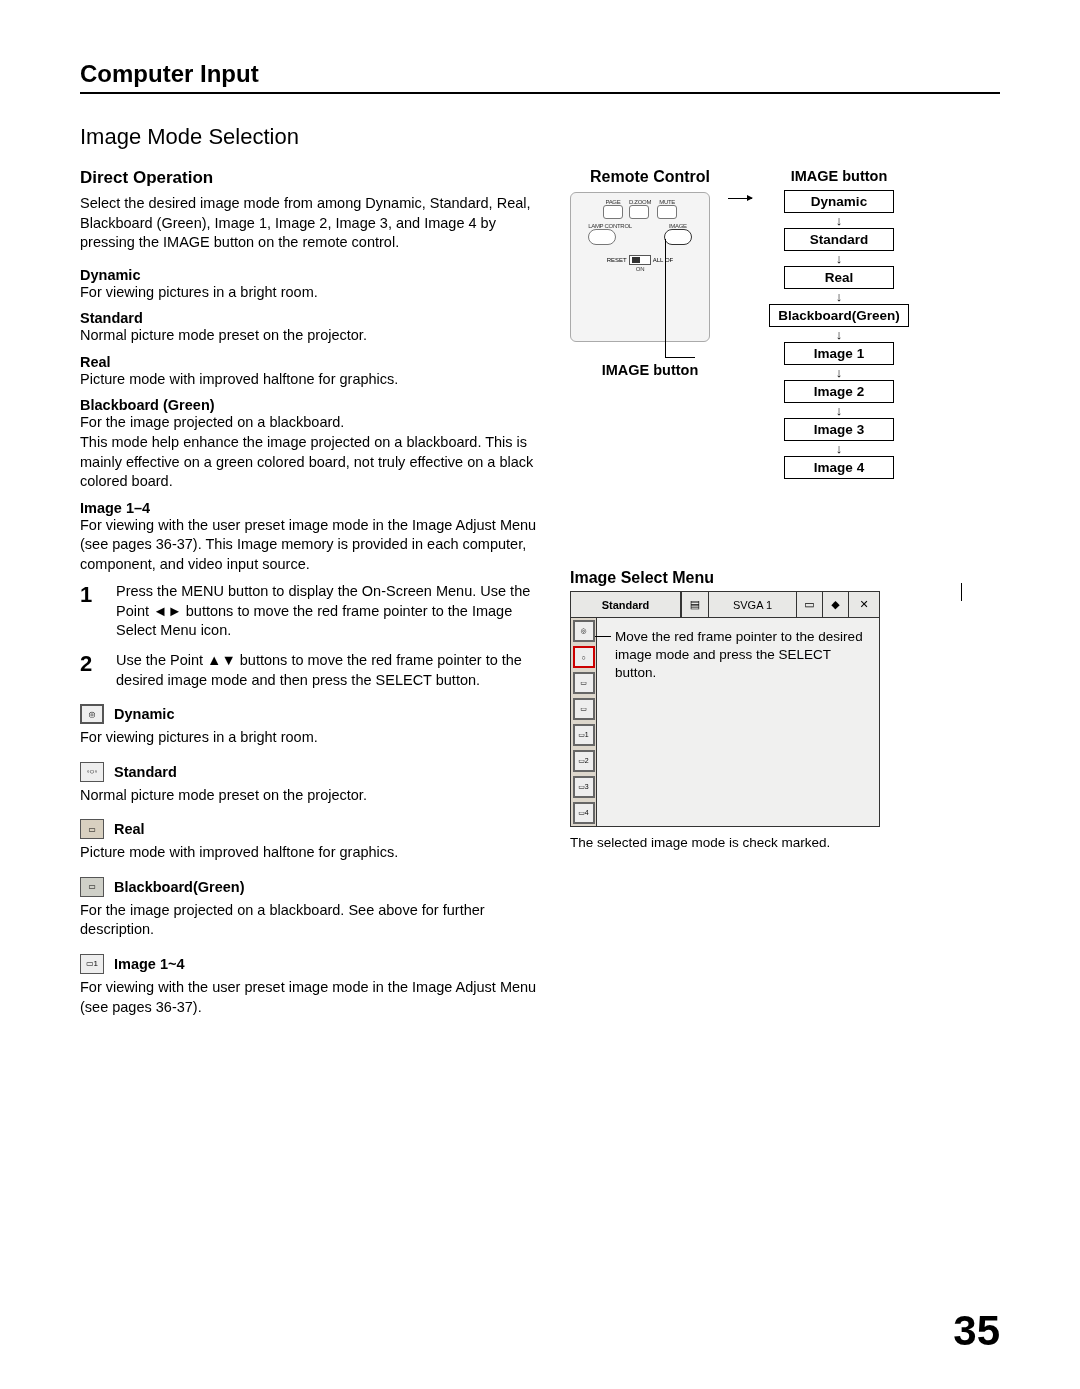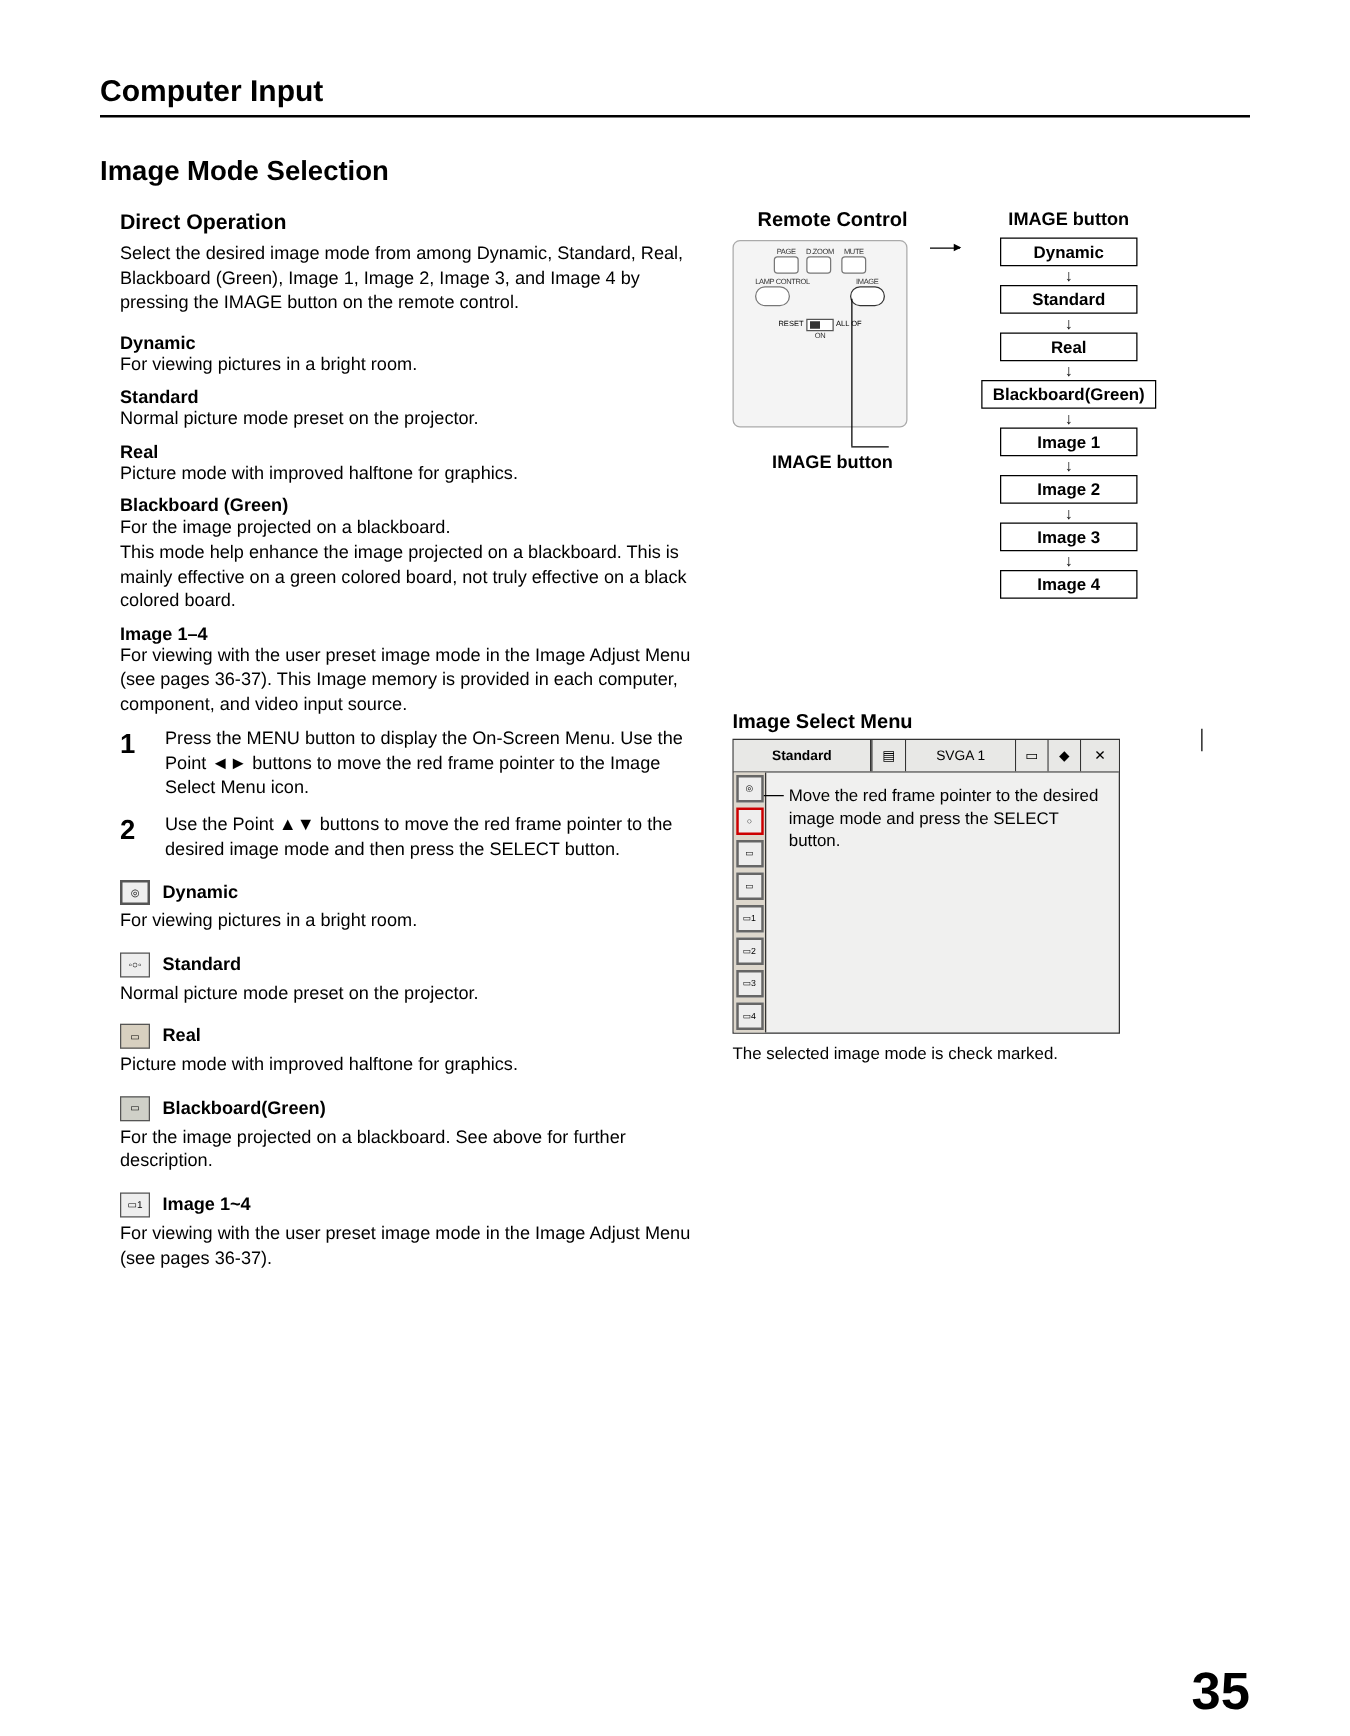"Image Mode Selection" h2.section { font-weight: bold -> normal }
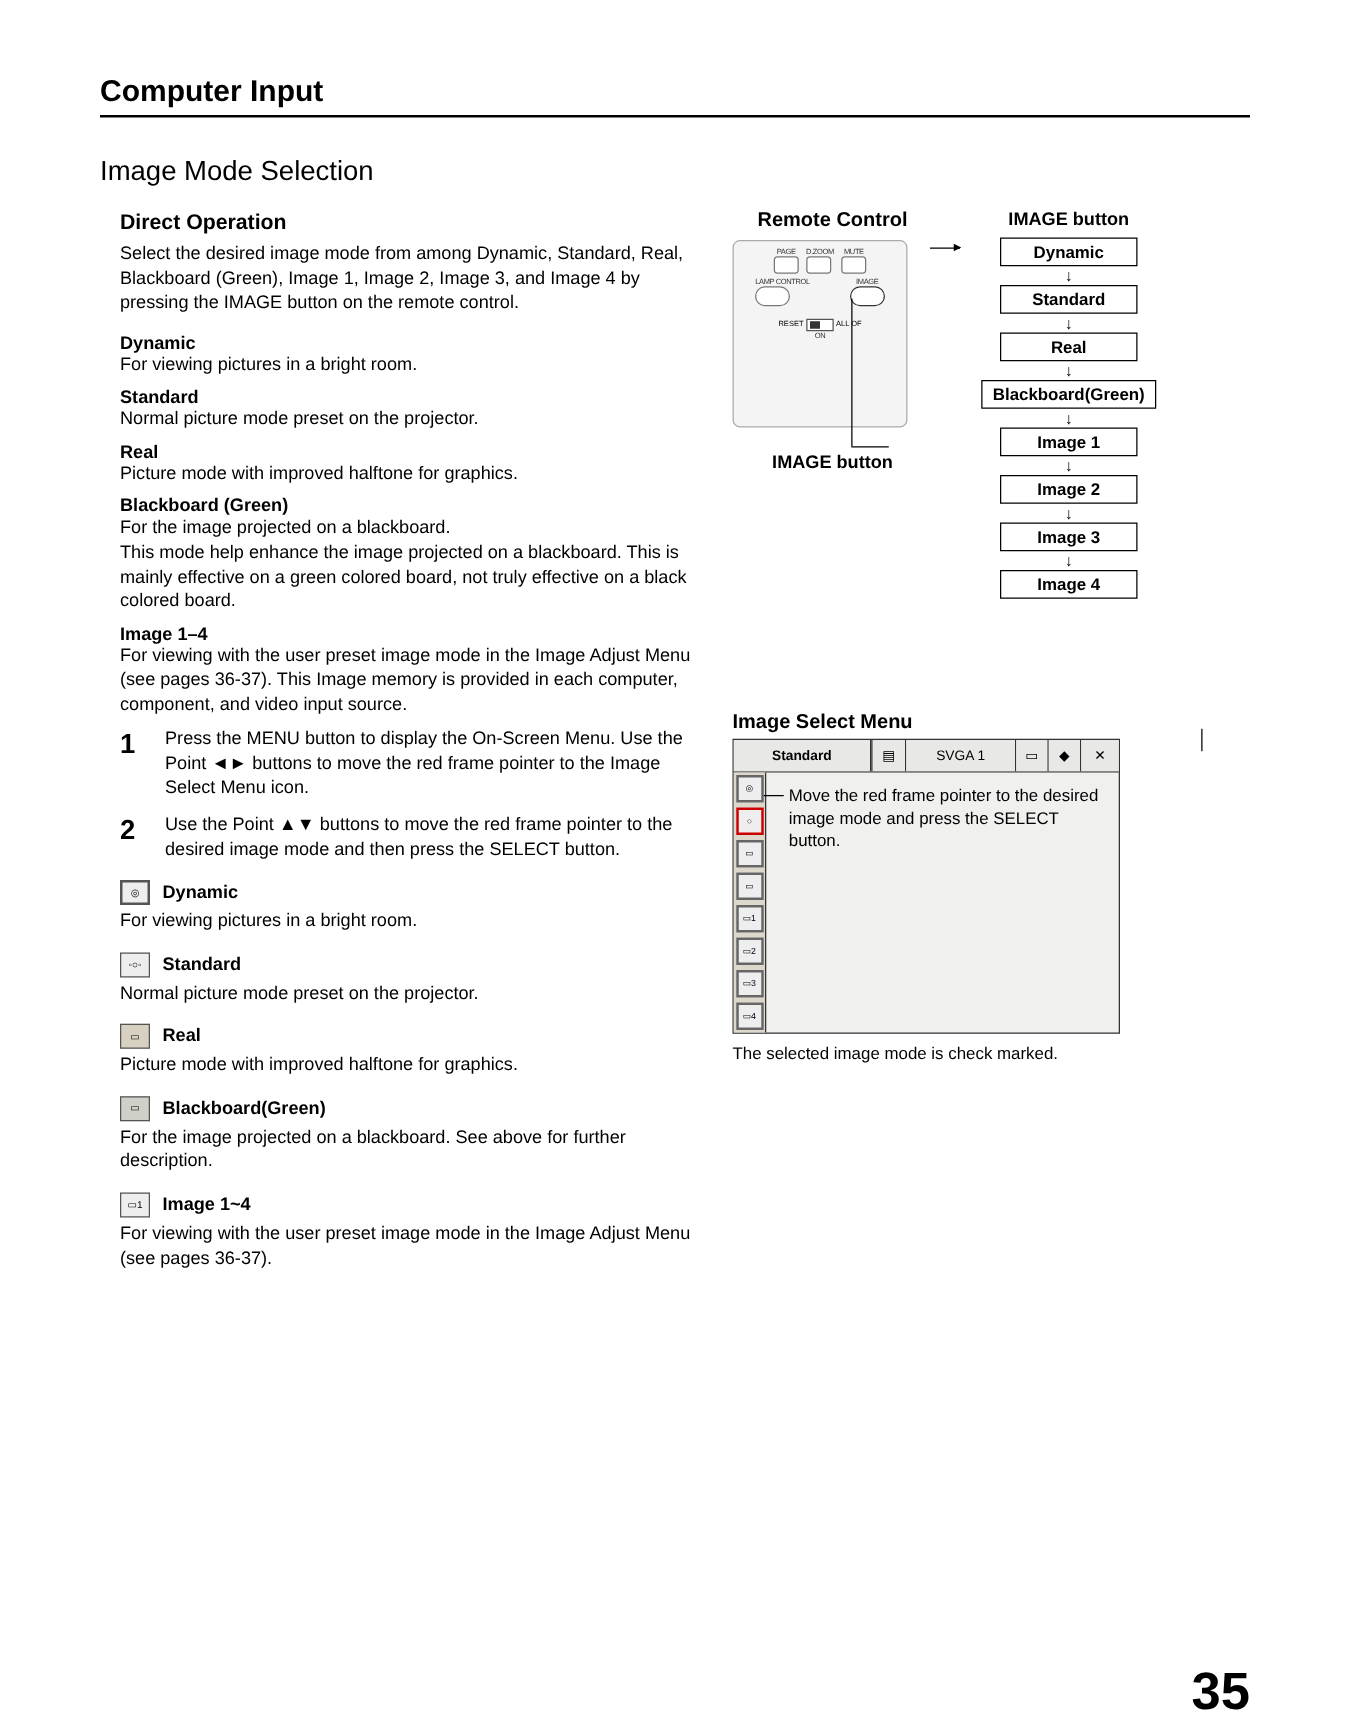"Direct Operation" .left { margin-left: 16px -> none }
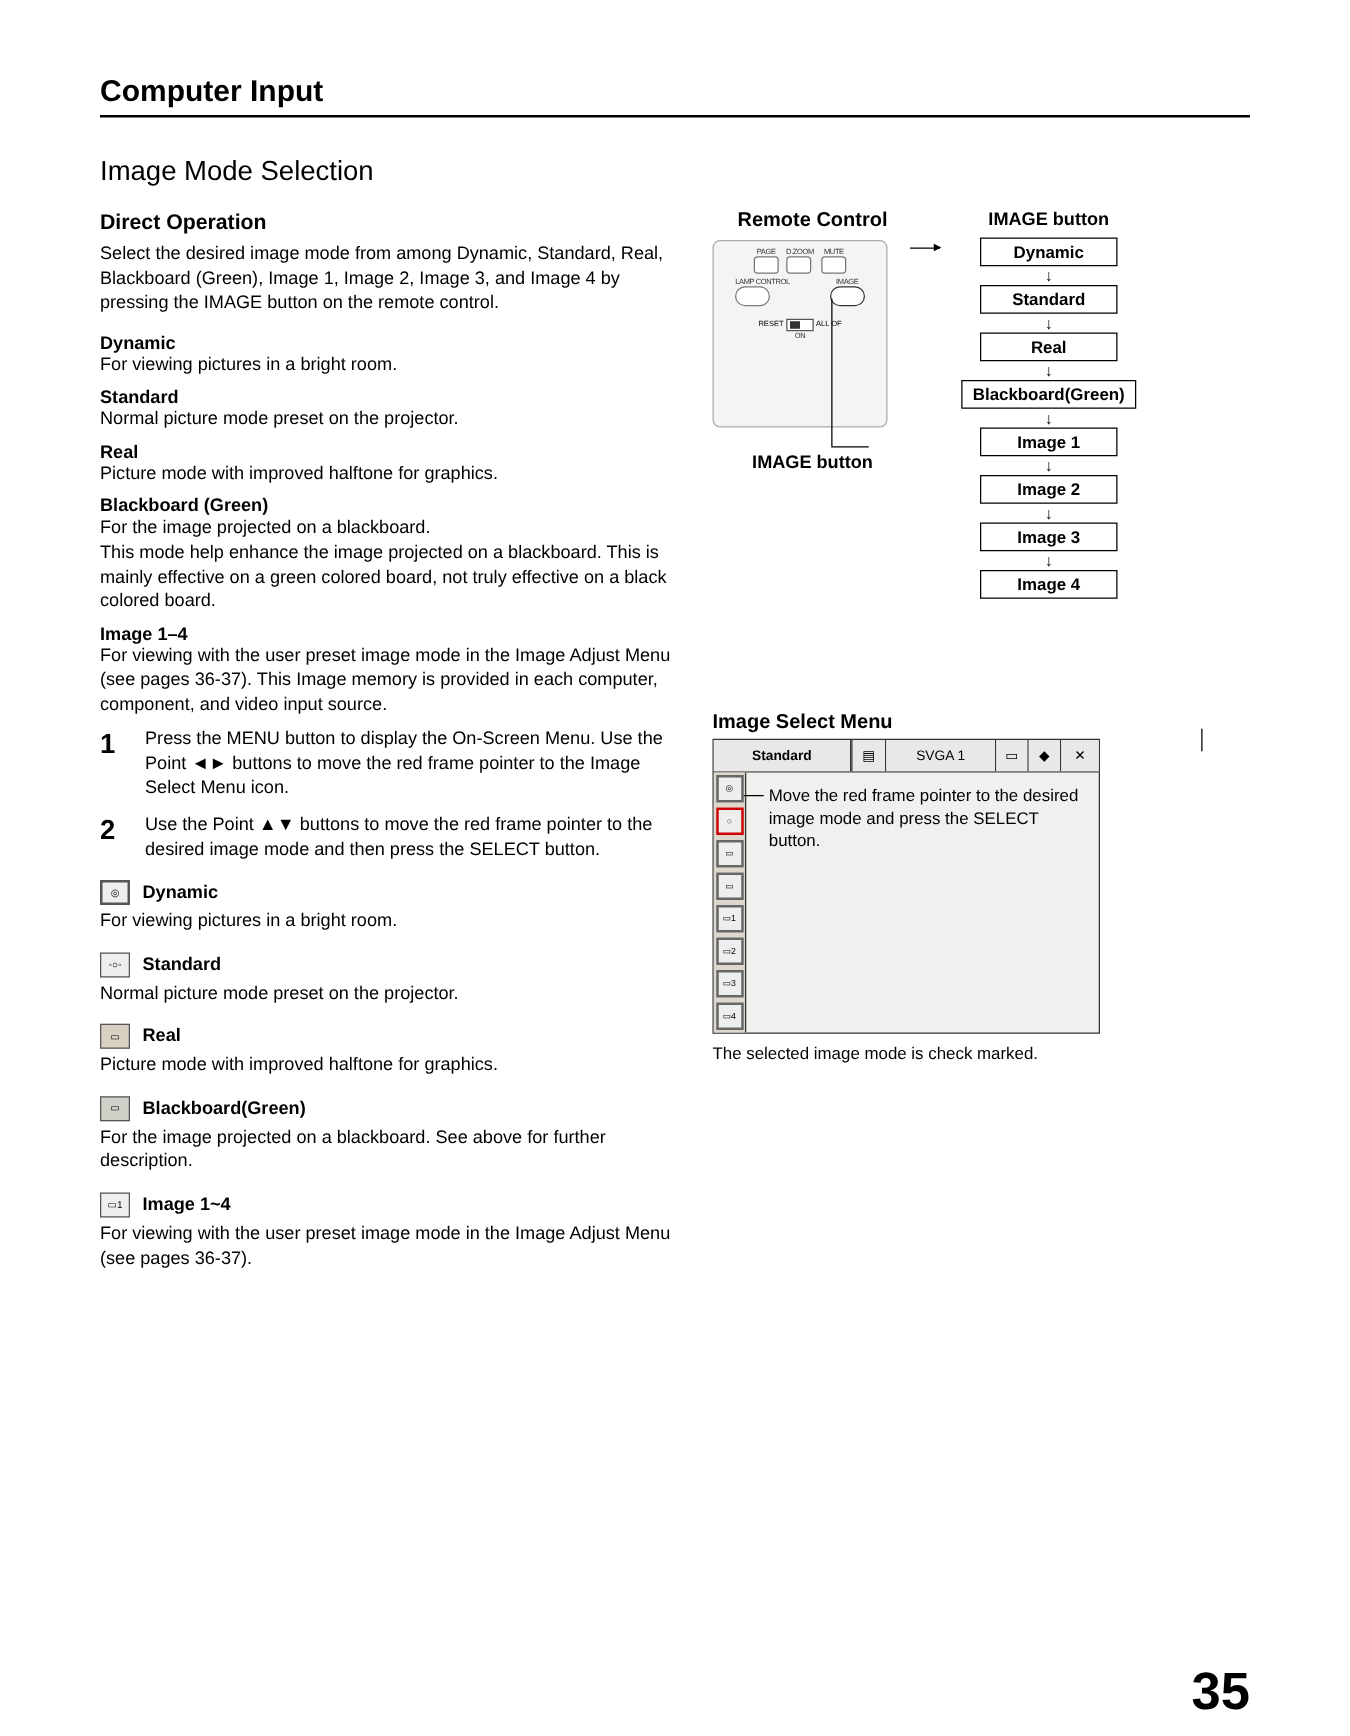"35" .page-num { bottom: 12px -> 34px }
